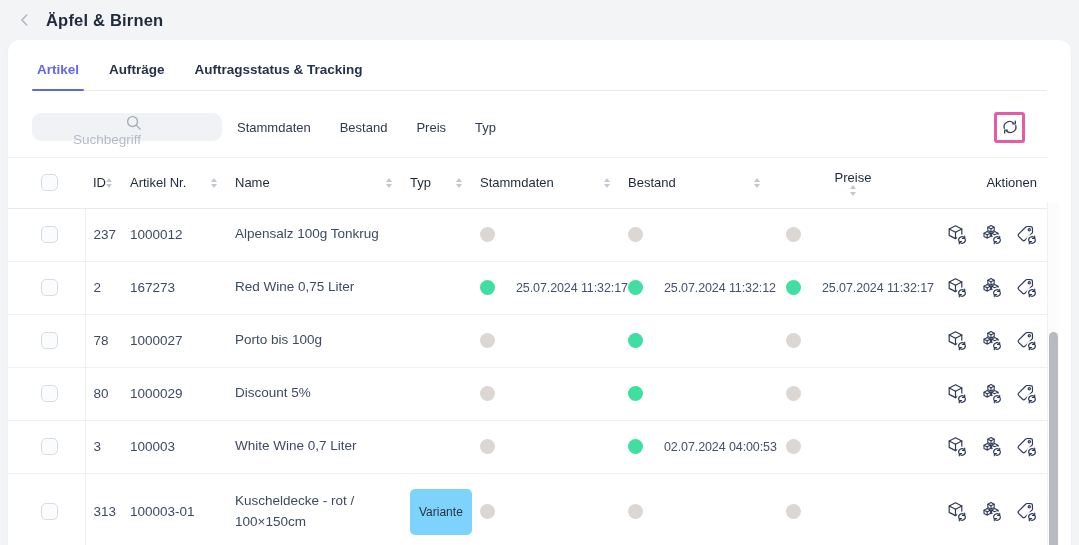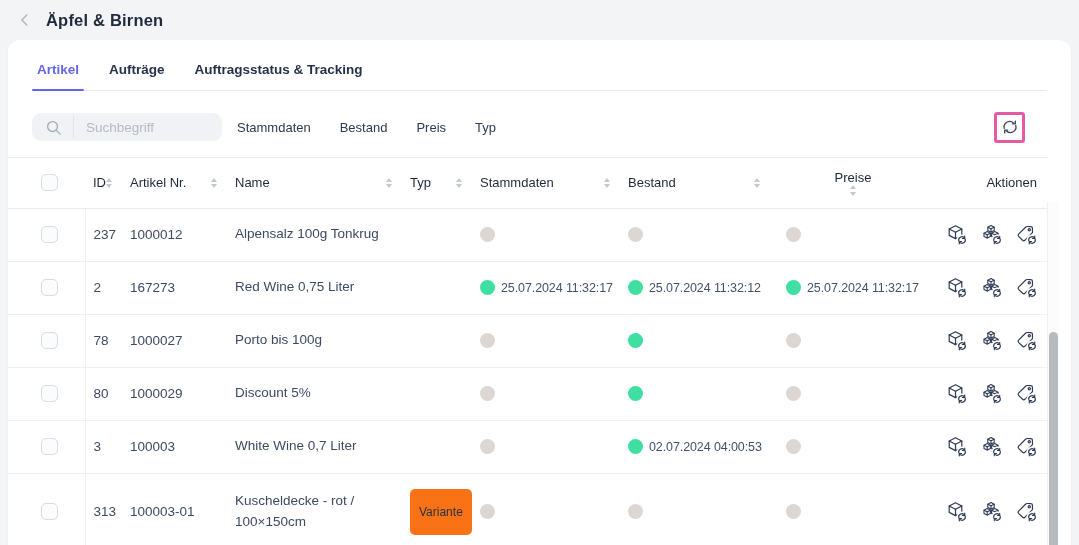"Suchbegriff" .searchbox { flex-direction: none -> column }
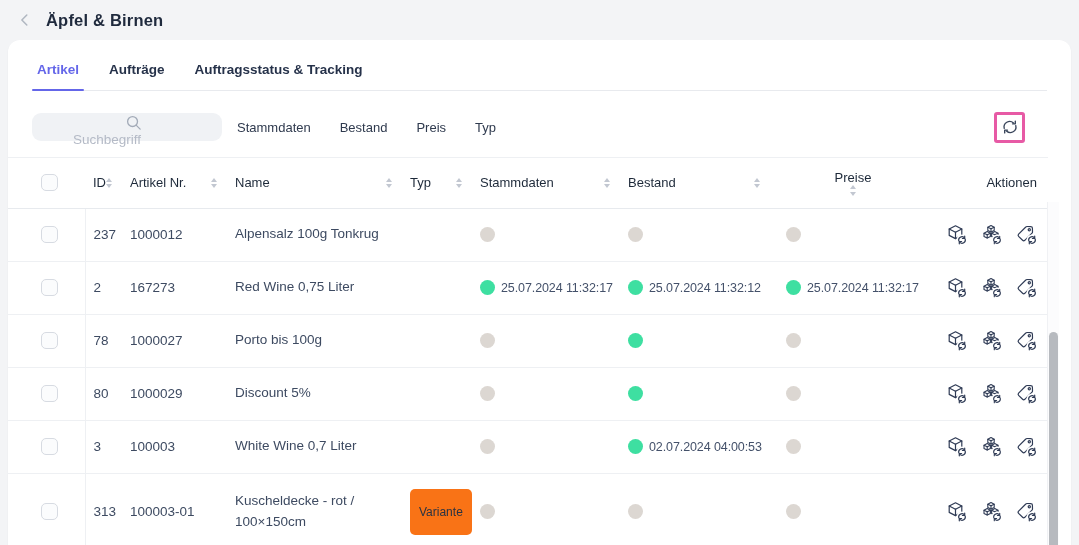"25.07.2024 11:32:17" .status-wrap { gap: 6px -> 21px }
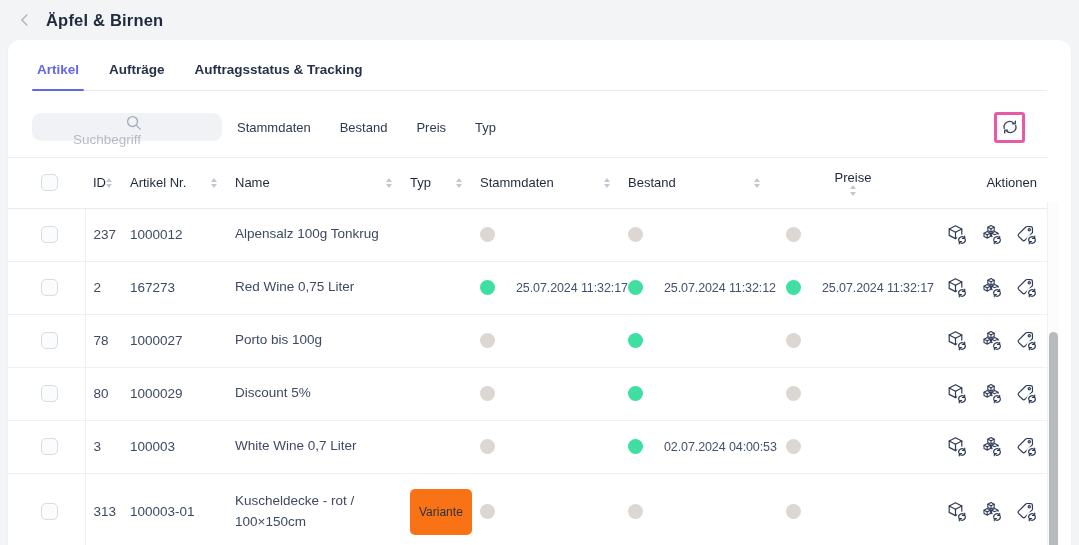"Variante" .badge { background: #f97316 -> #7dd3fc }
